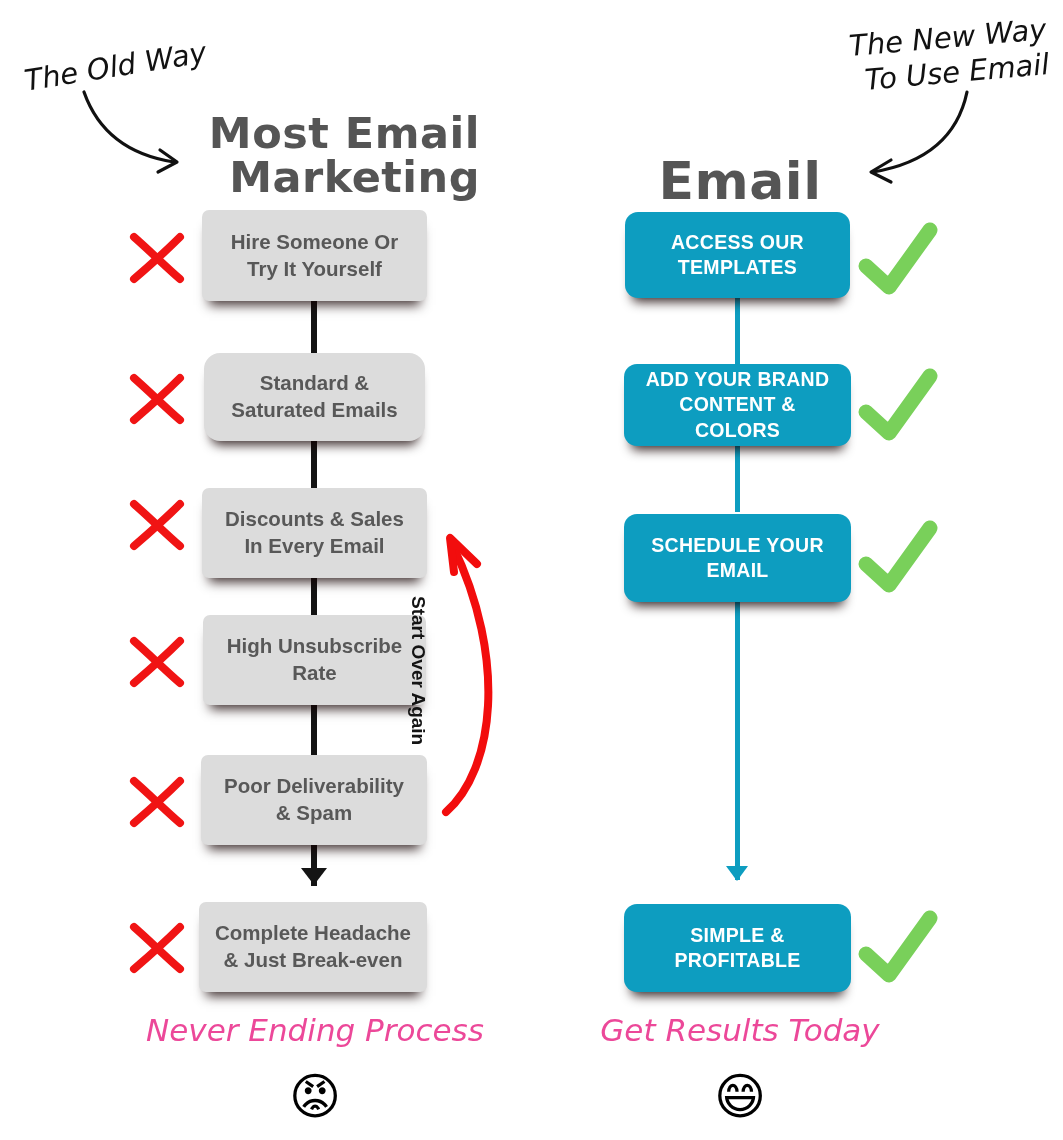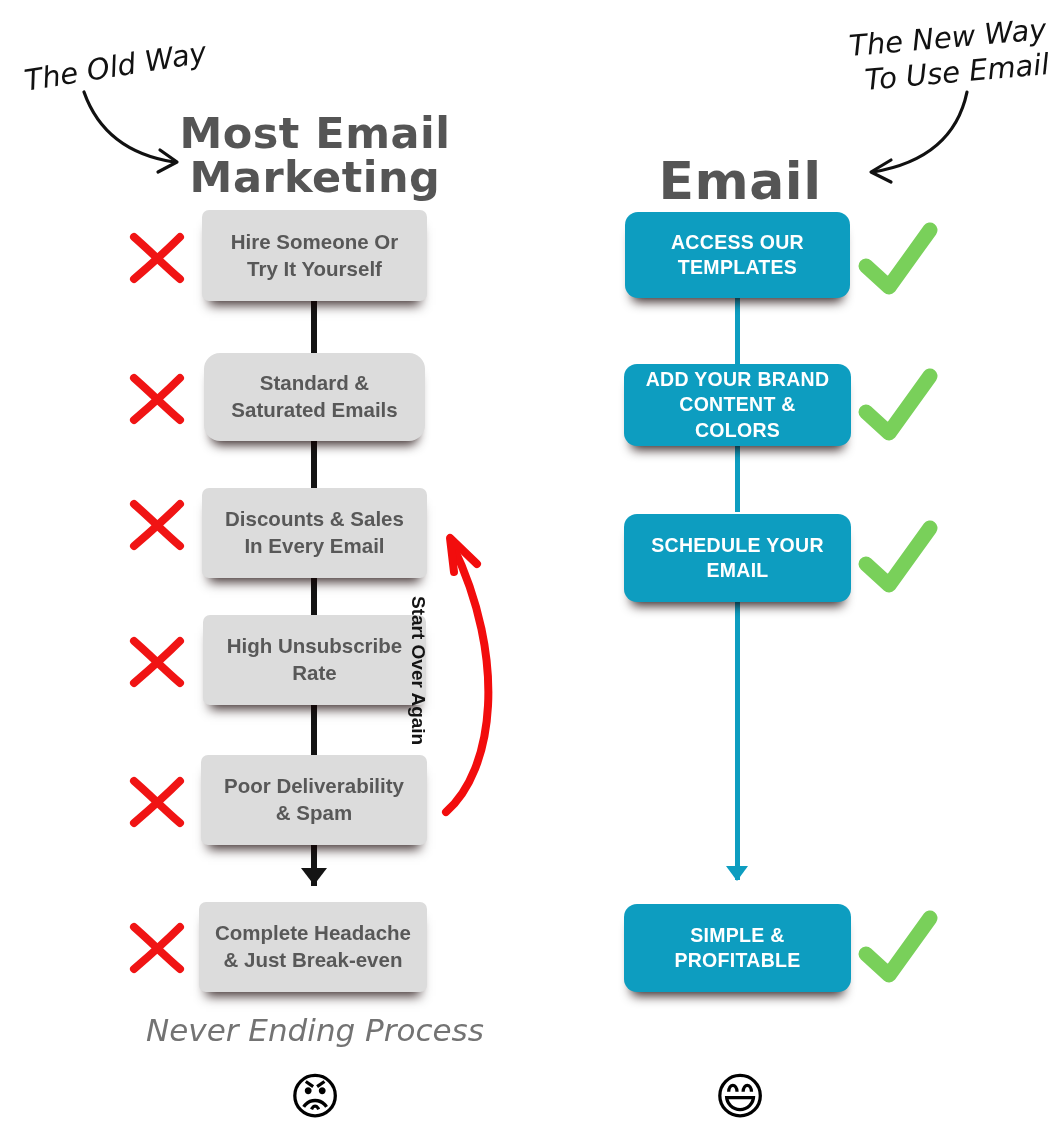"Most Email" #title-left { text-align: none -> right }
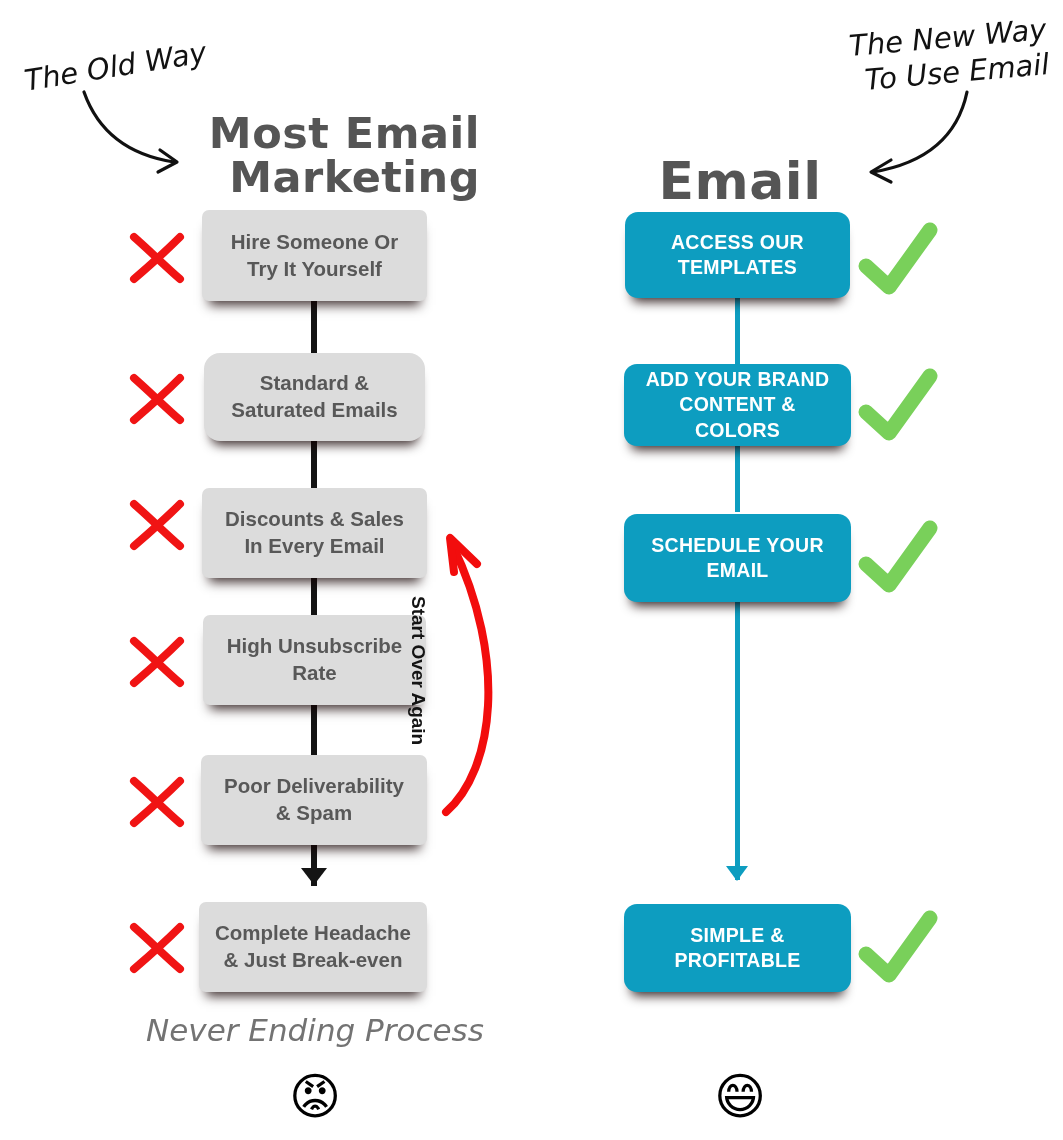"Never Ending Process" .footer-note { color: #737373 -> #ec4899 }
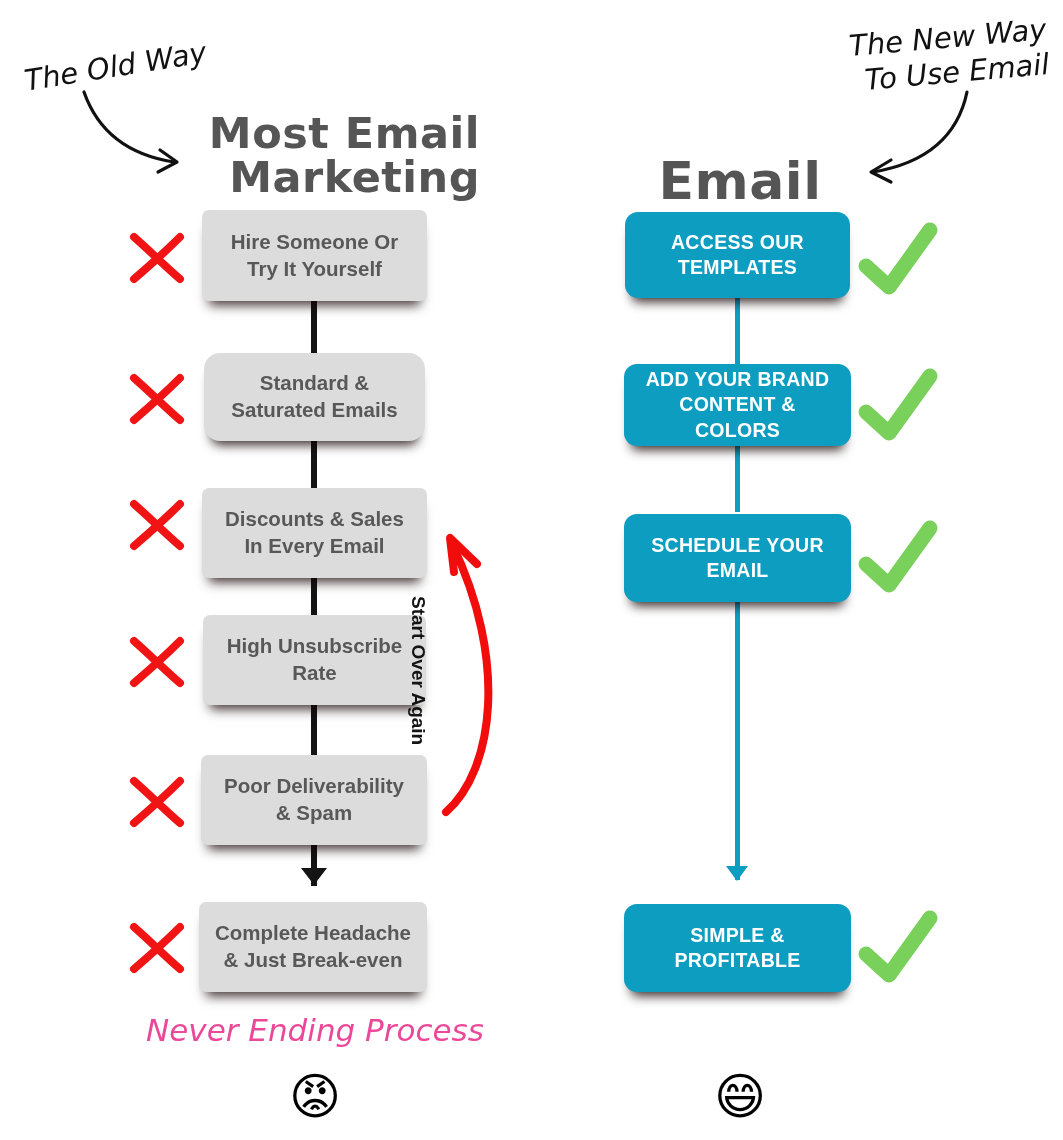"Get Results Today" div.footer-note { html: none -> <div>Get Results Today</div> }
